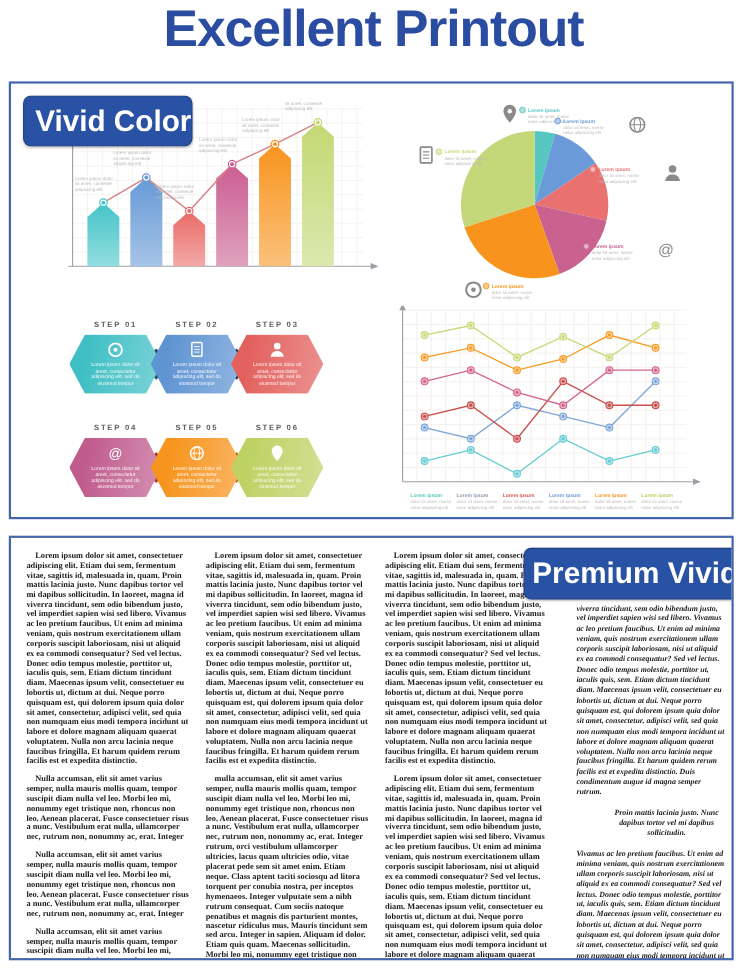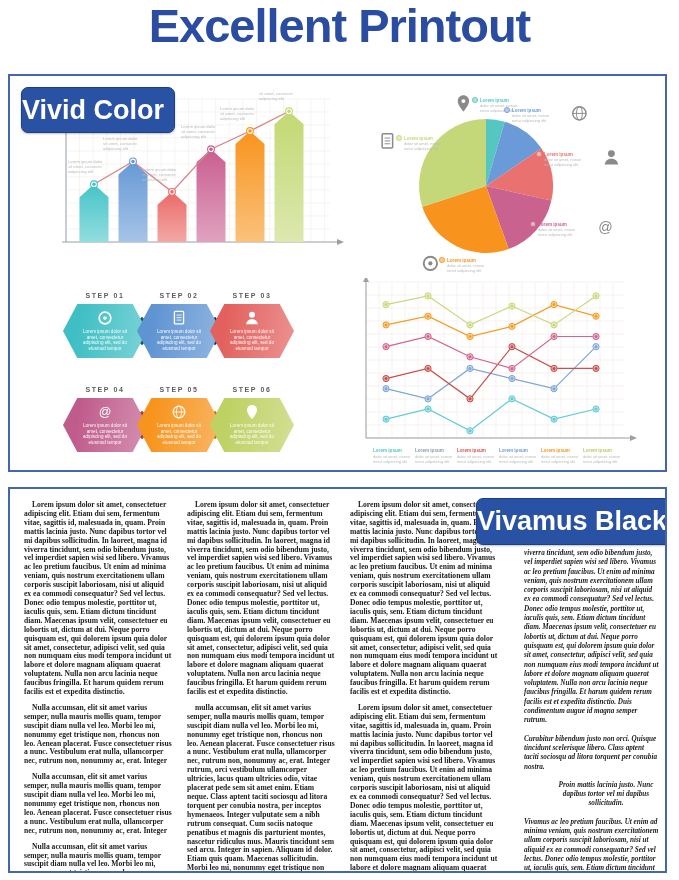"Vivid Color" .badge { justify-content: flex-start -> flex-end }
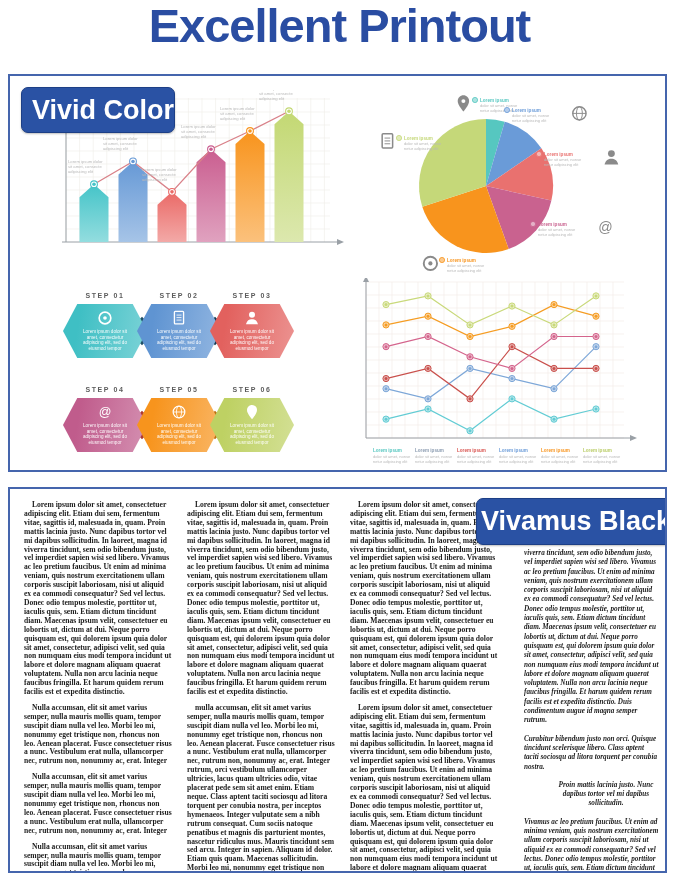"Vivamus Black" span { text: Vivamus Black -> Premium Vivid }
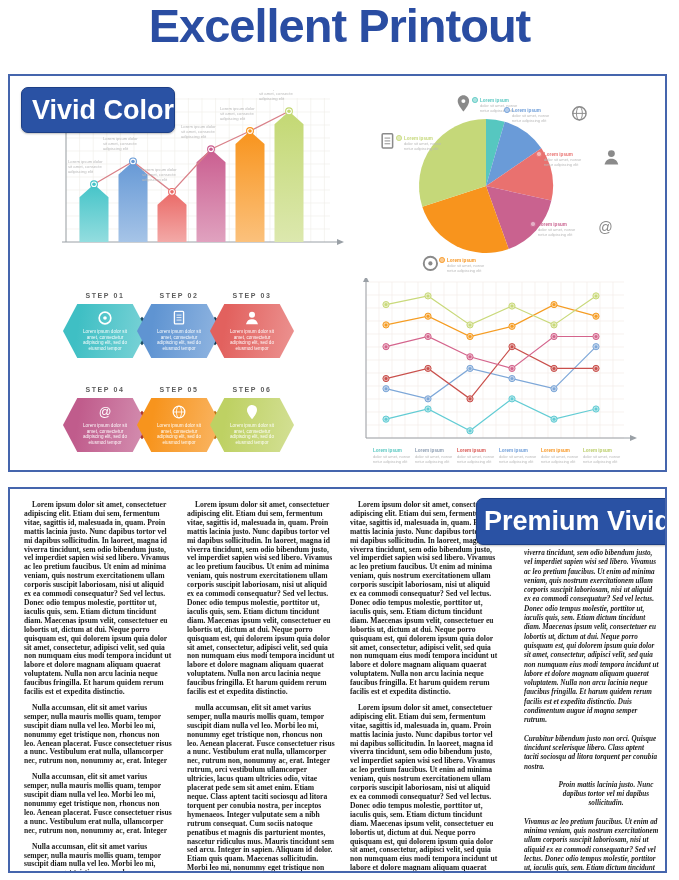"Curabitur bibendum justo non orci." p { html: <p>Curabitur bibendum justo non orci. Quisque tincidunt scelerisque libero. Class aptent taciti sociosqu ad litora torquent per conubia nostra.</p> -> none }
